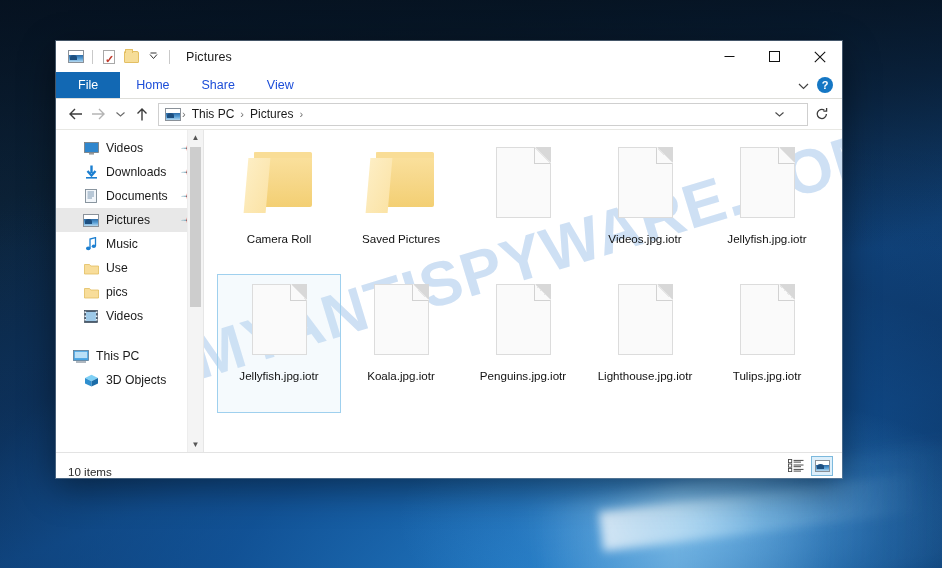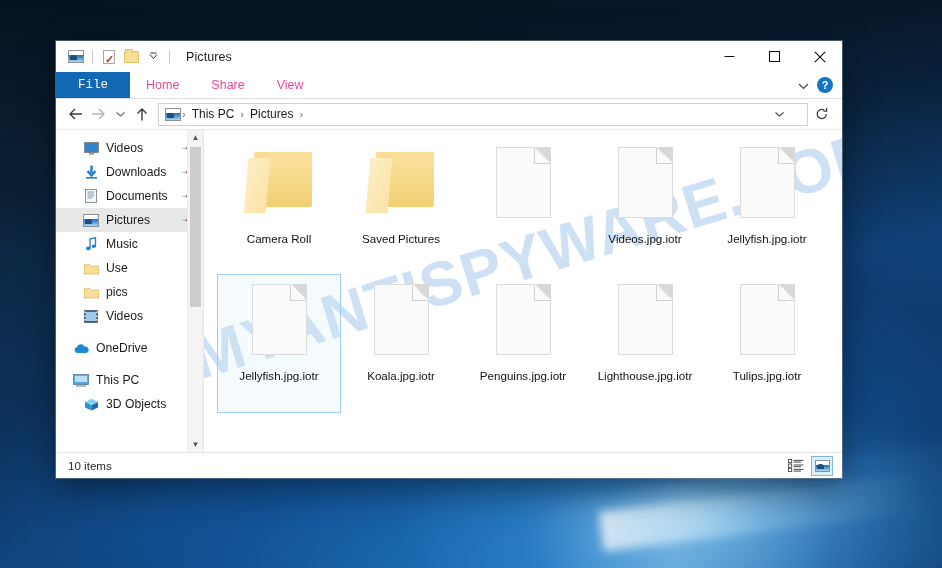"File" .rtab.file { font-family: Liberation Mono, monospace -> none }
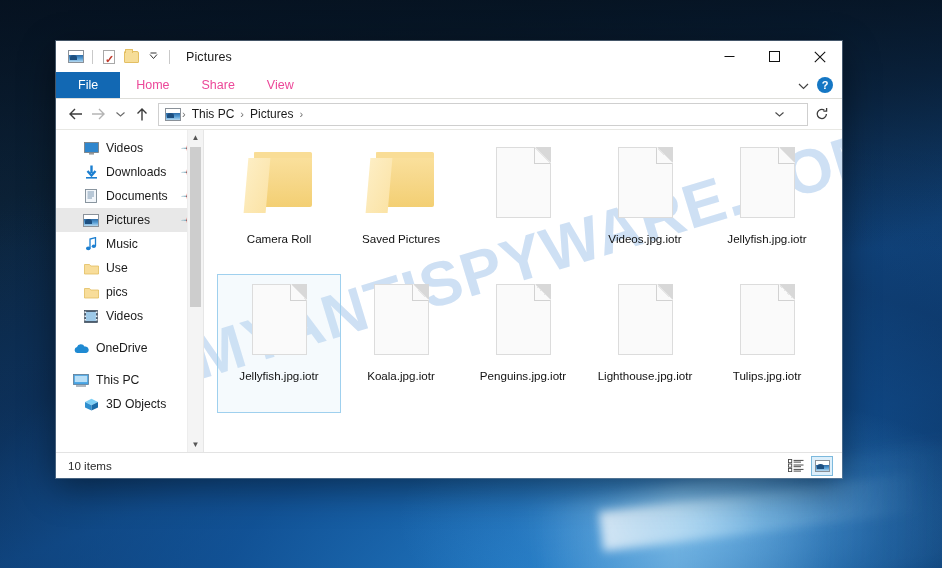"Home" .rtab { color: #ec4899 -> #1d4ed8 }
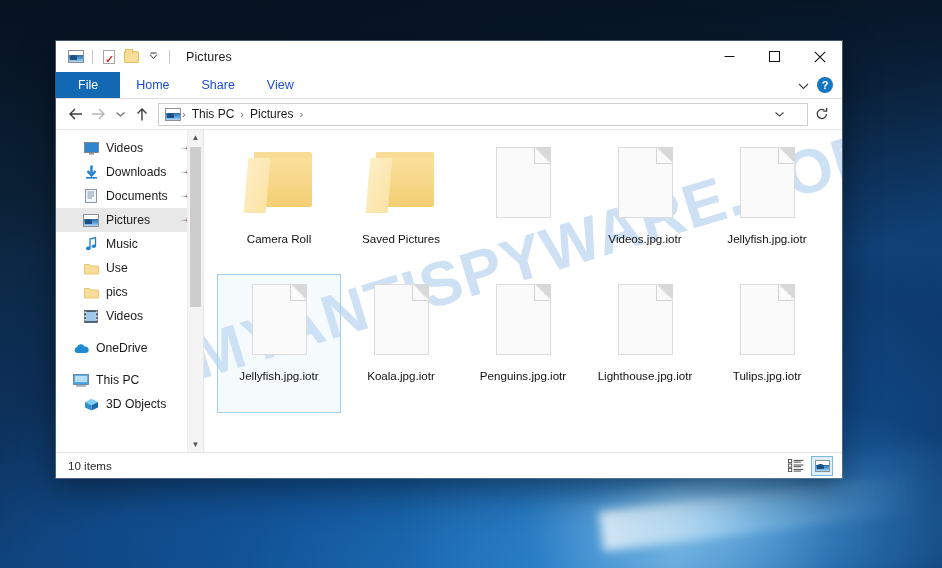"OneDrive" div.navitem { html: <div> <span> <svg> <path></path> </svg> </span> <span>OneDrive</span> </div> -> none }
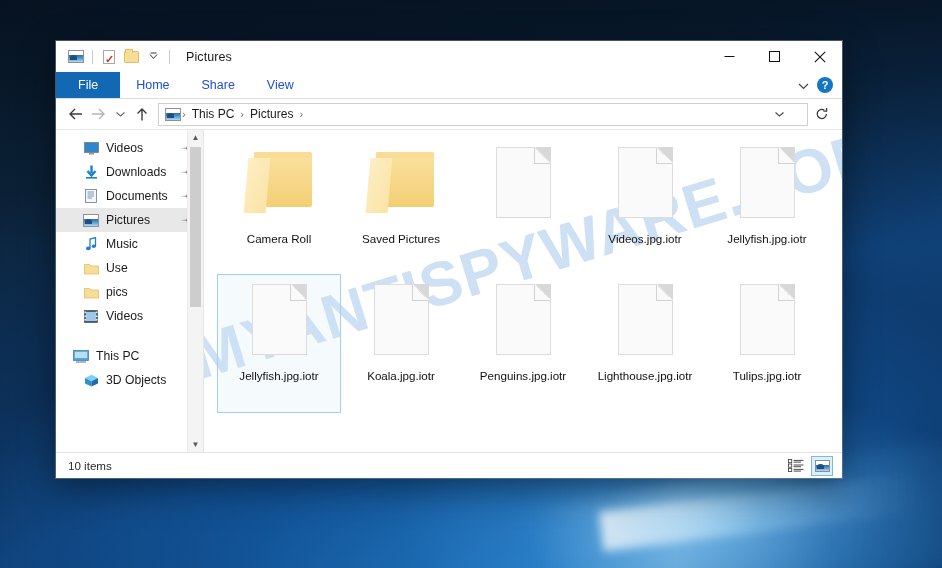"10 items" .statusbar { align-items: center -> flex-end }
